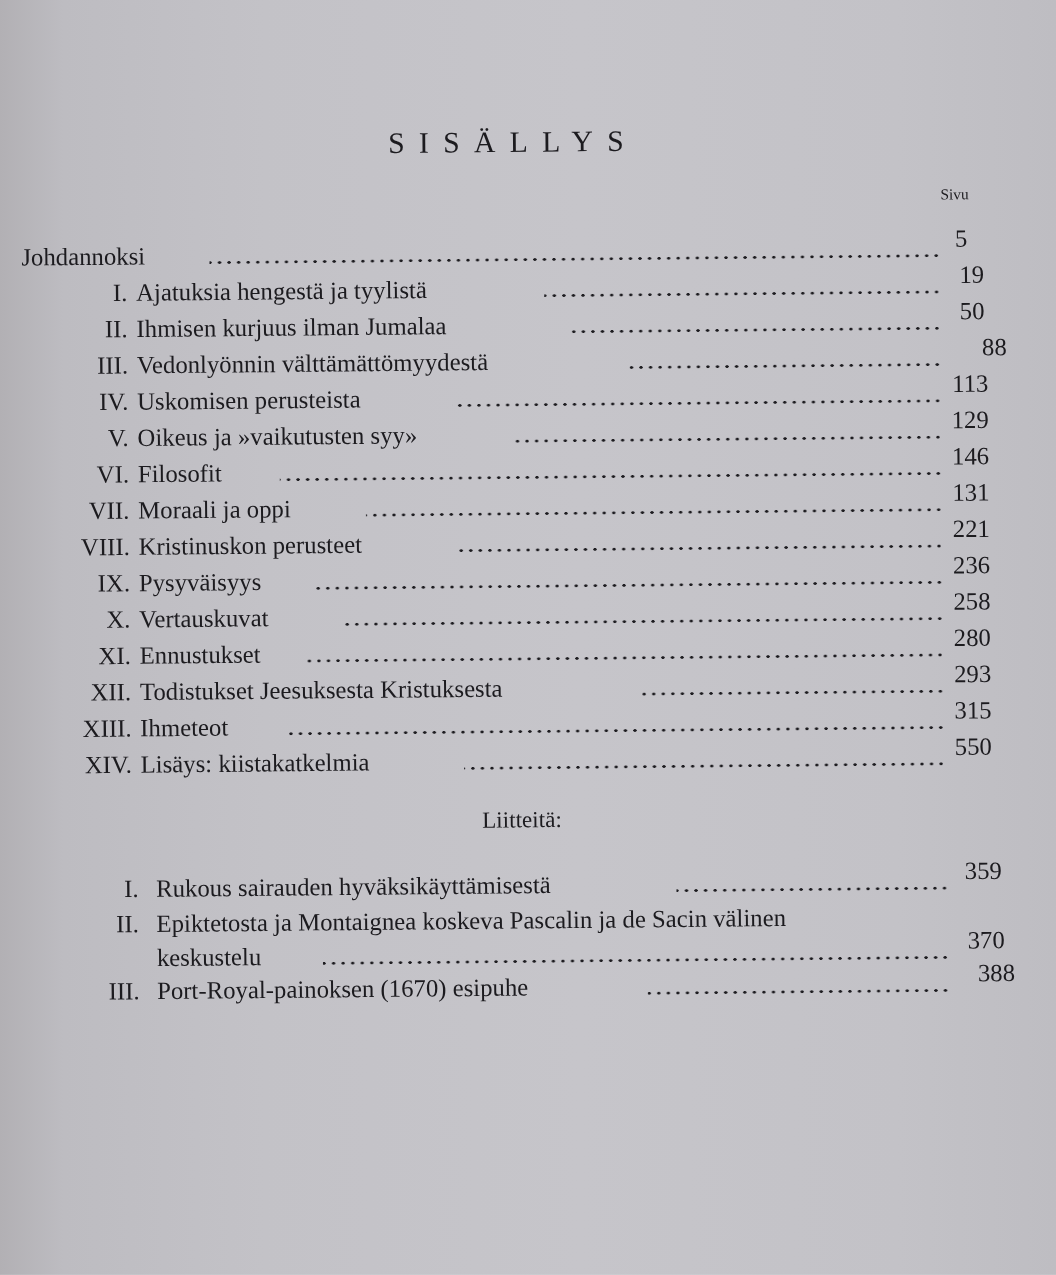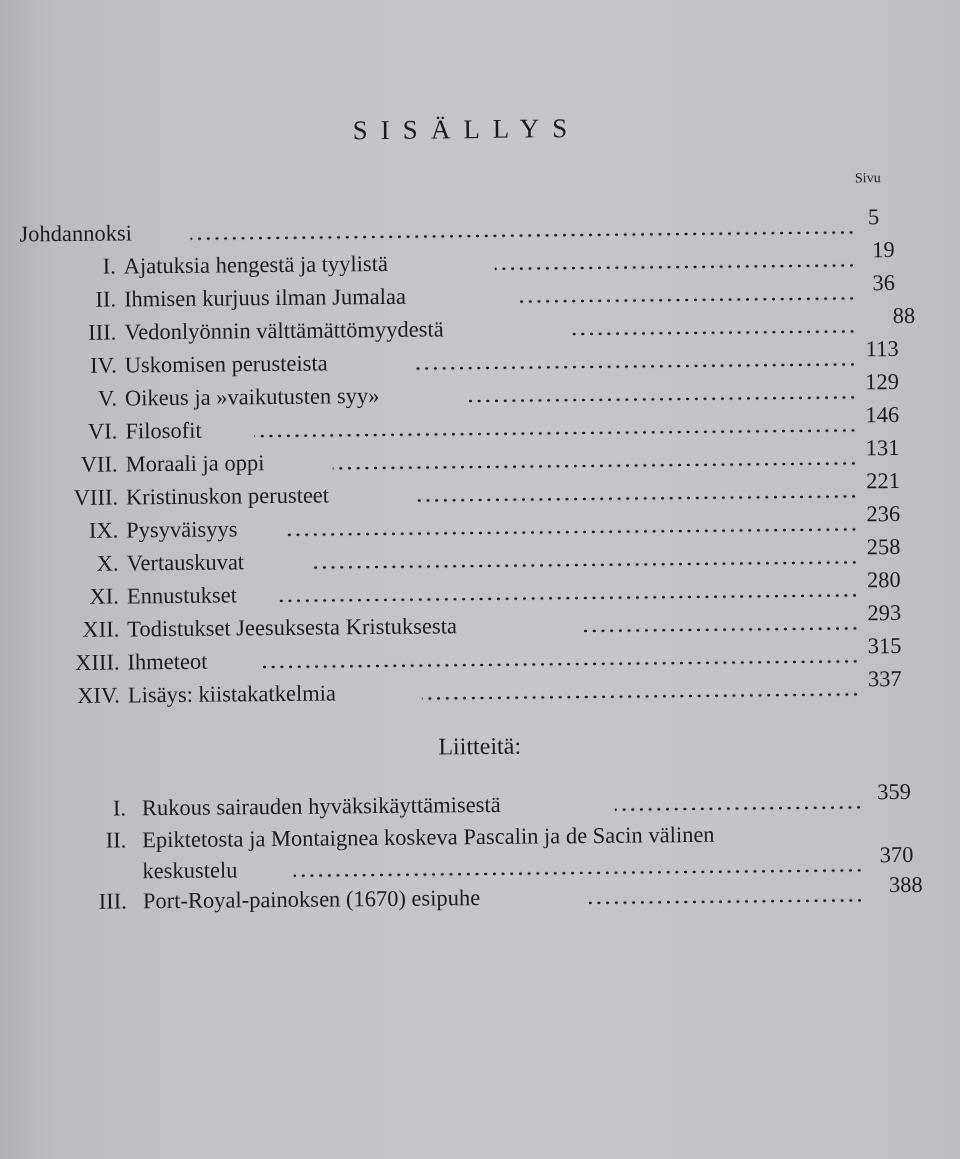"36" span.page-no { text: 36 -> 50 }
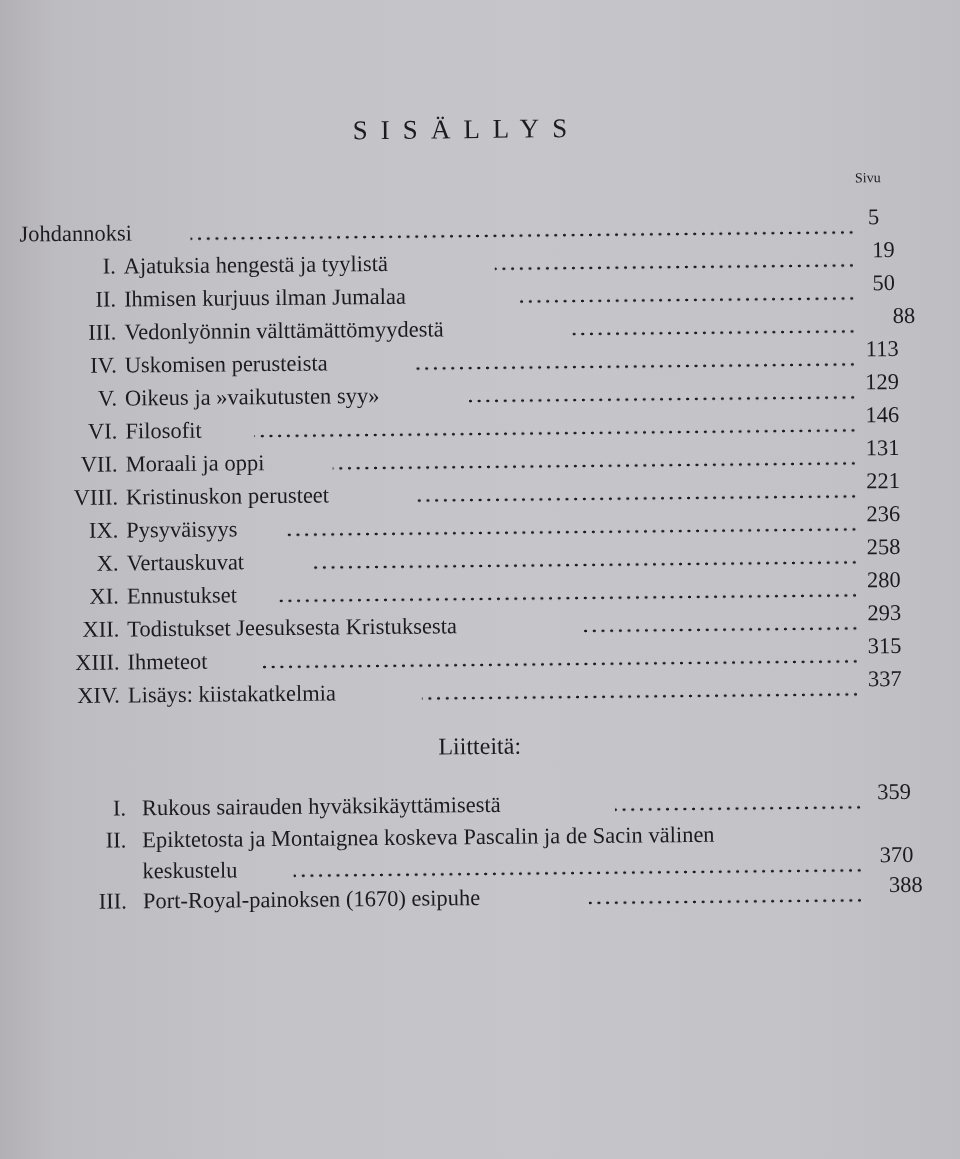"337" span.page-no { text: 337 -> 550 }
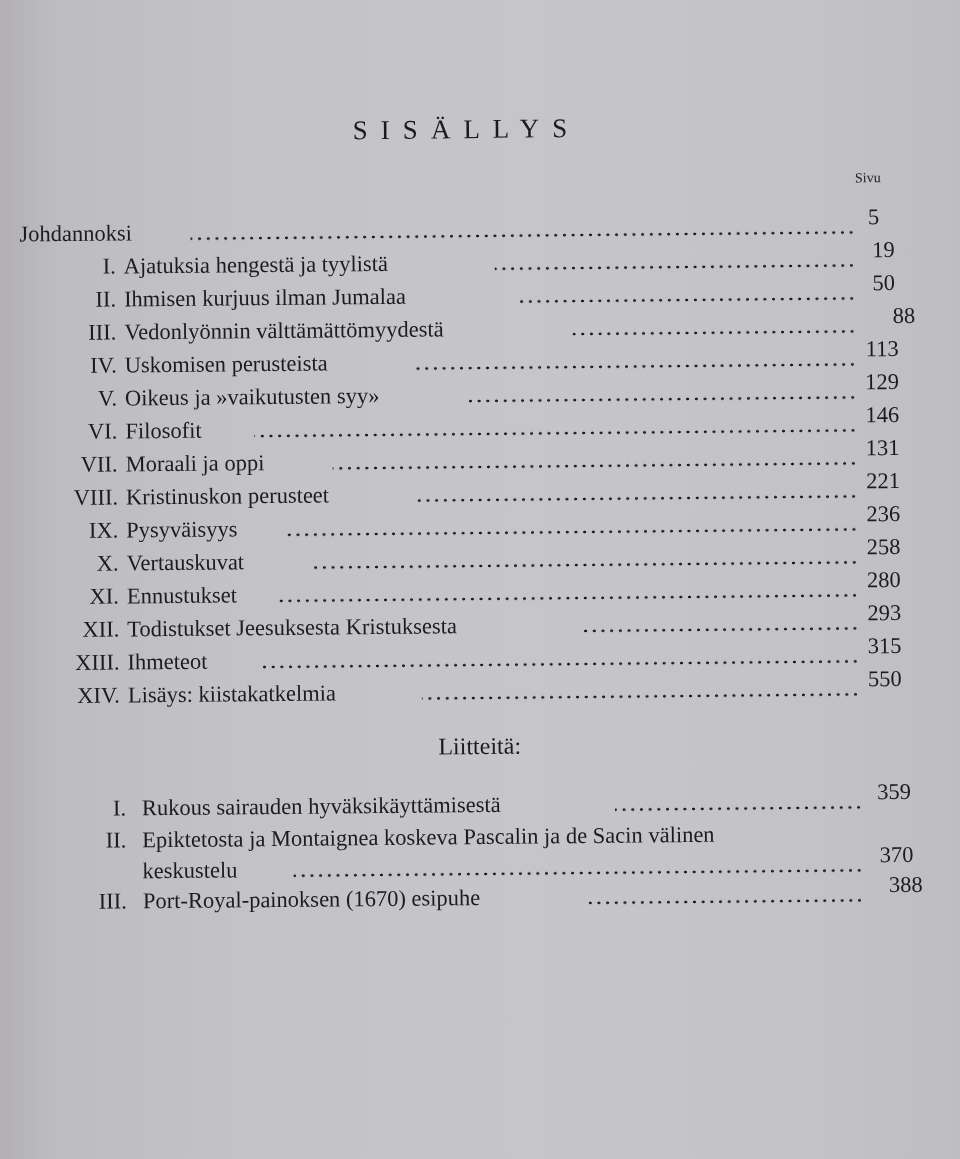"Liitteitä:" .section-heading { font-size: 24px -> 21px }
